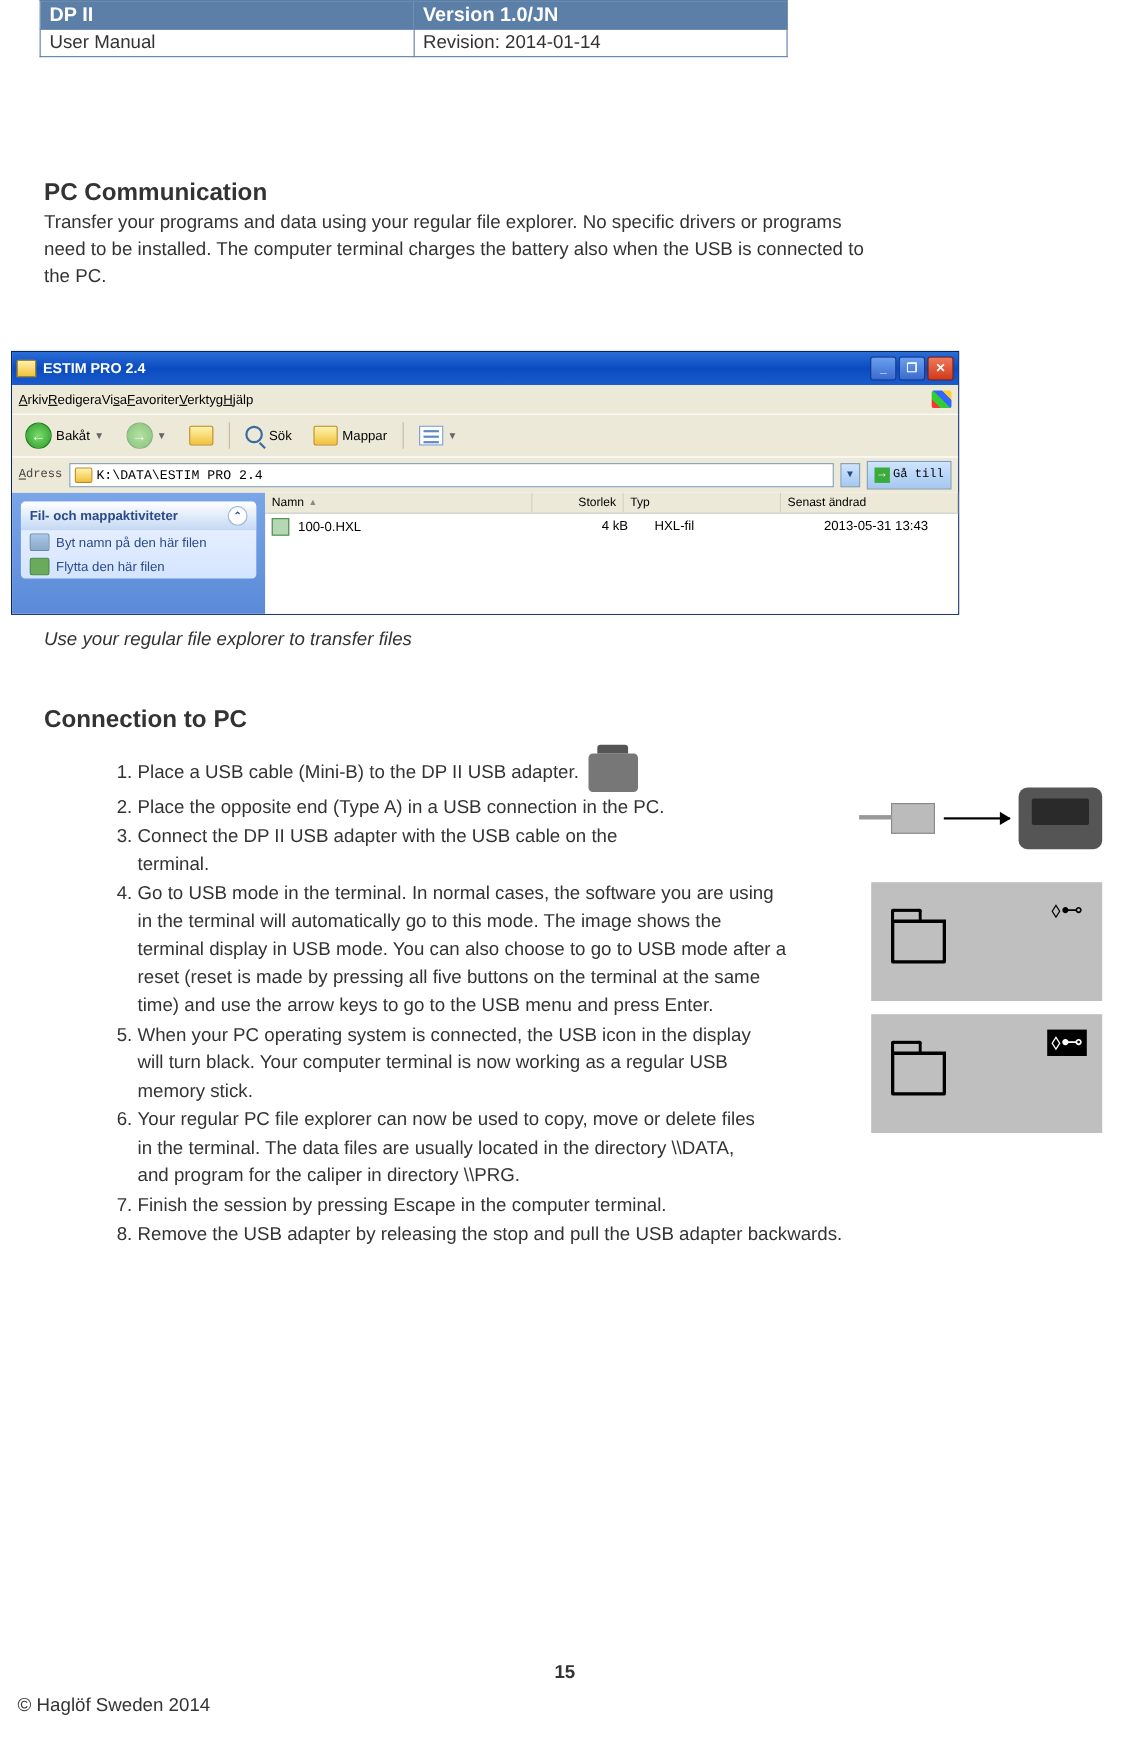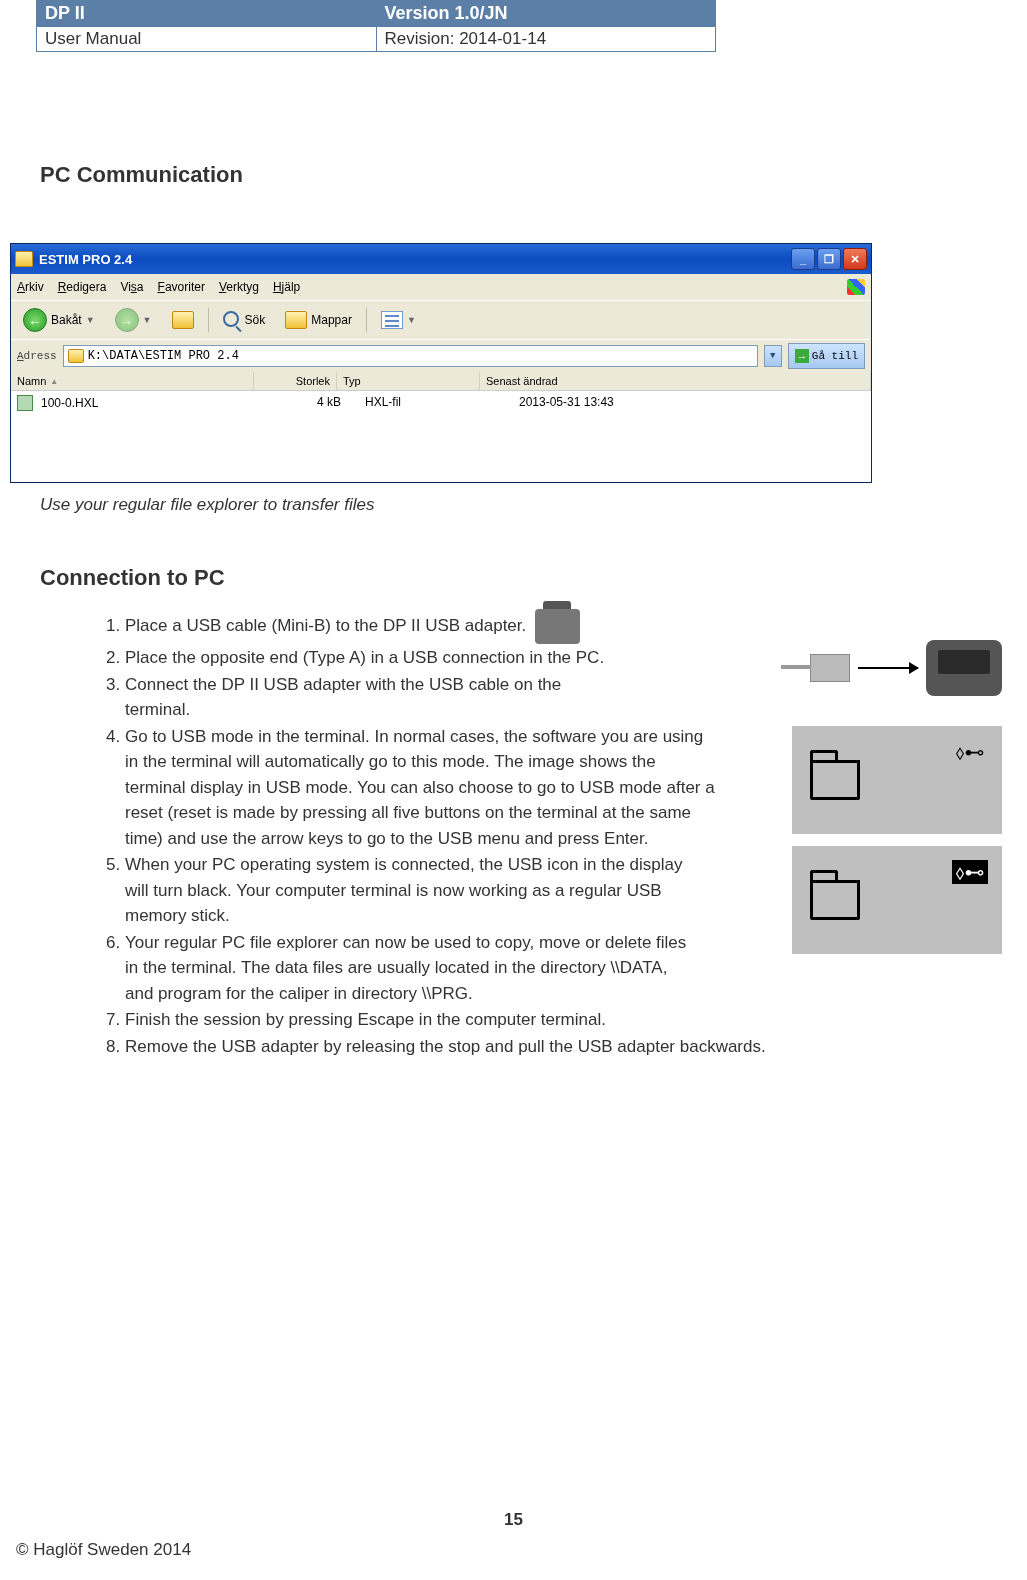"Transfer your programs and data" div.para { html: none -> <div>Transfer your programs and data using your regular file explorer. No specific drivers or programs need to be installed. The computer terminal charges the battery also when the USB is connected to the PC.</div> }
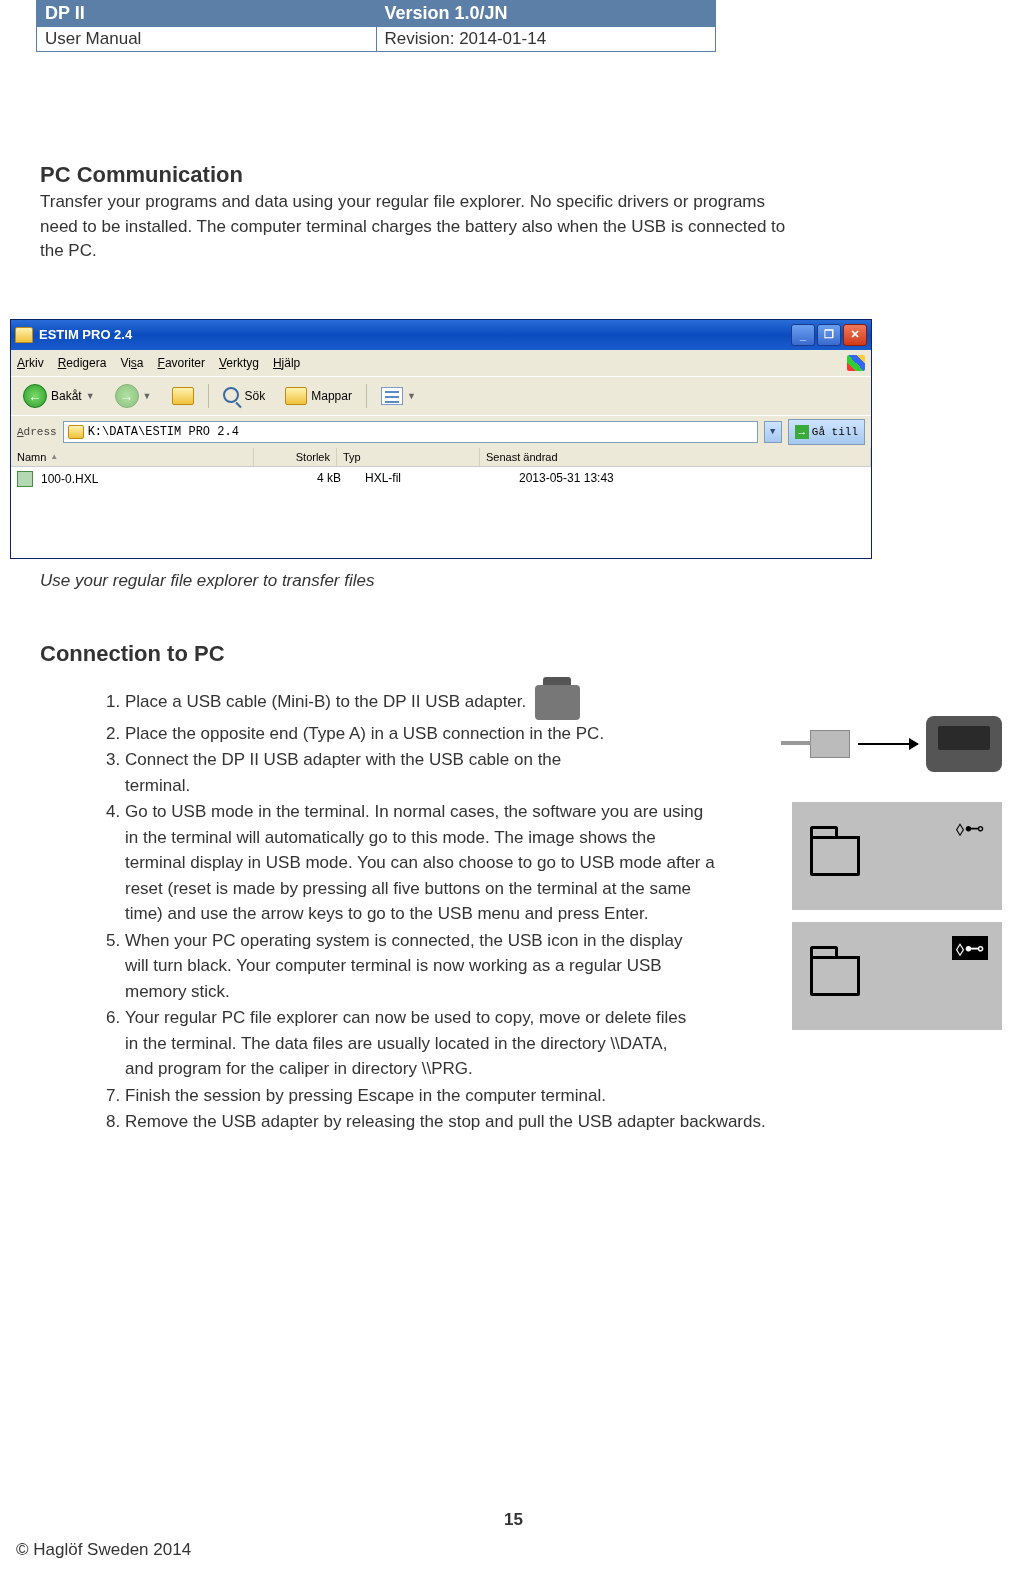"Arkiv" .menubar { gap: 14px -> 0 }
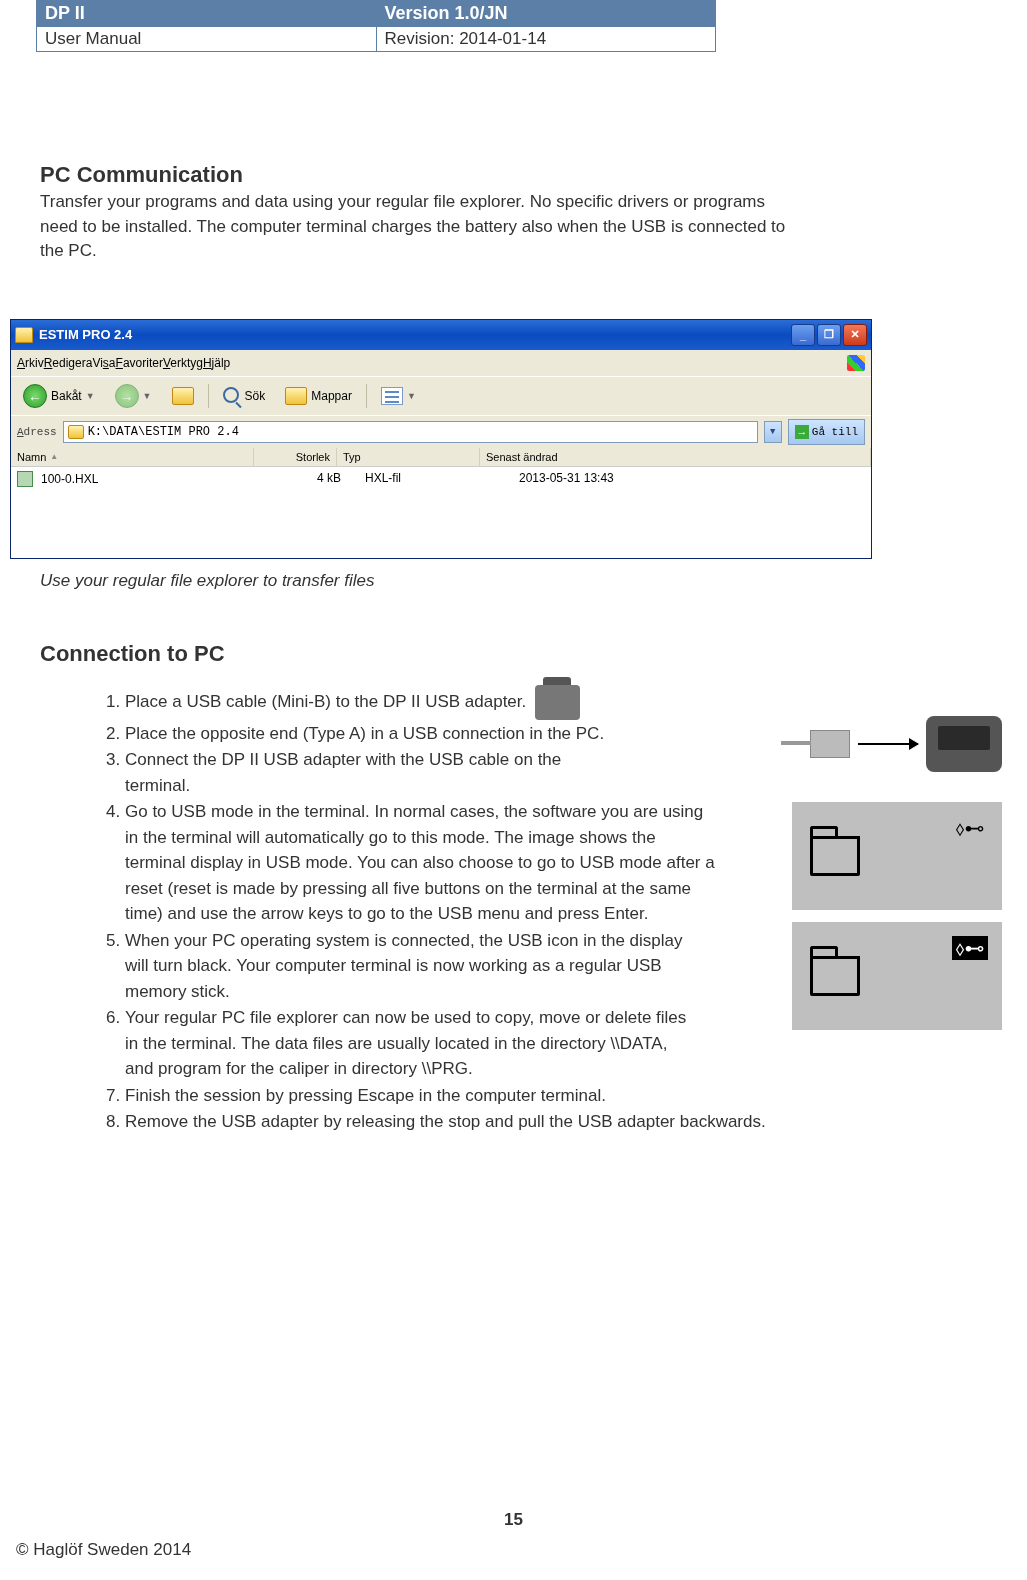"Fil- och mappaktiviteter" div.taskpanel { html: none -> <div> <div> <div> <span>Fil- och mappaktiviteter</span> <span>⌃</span> </div> <div> <span></span> <span>Byt namn på den här filen</span> </div> <div> <span></span> <span>Flytta den här filen</span> </div> </div> </div> }
